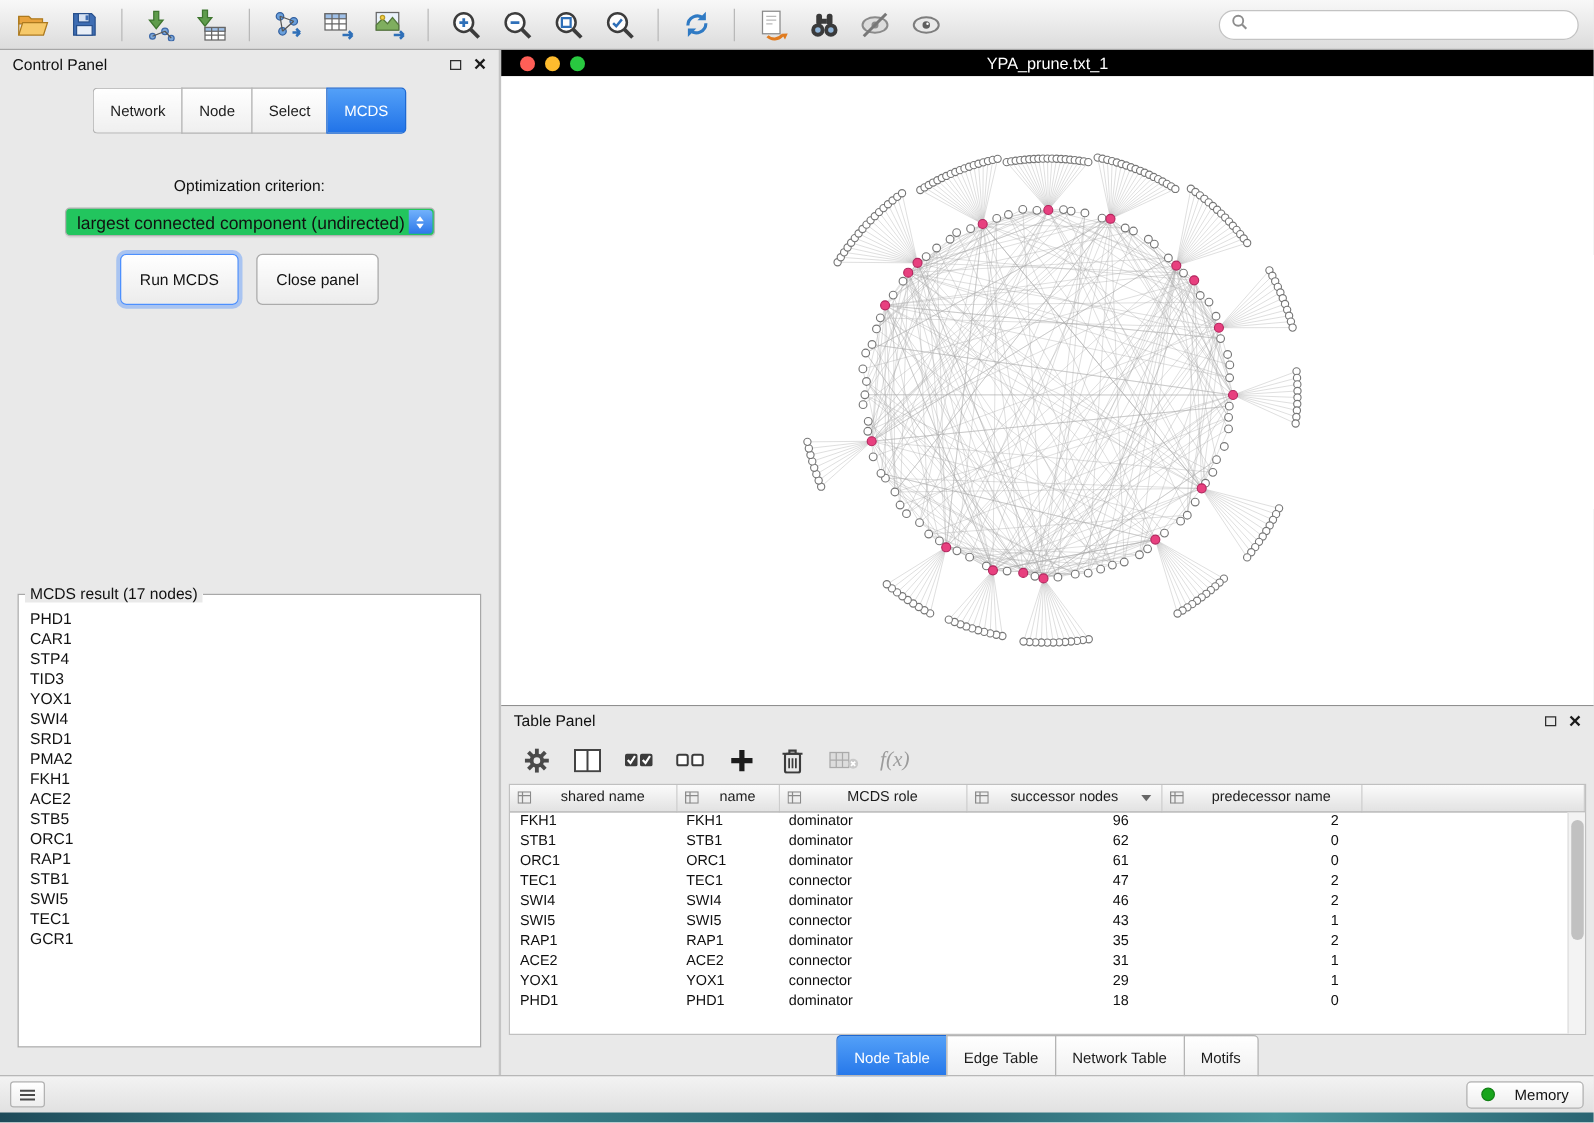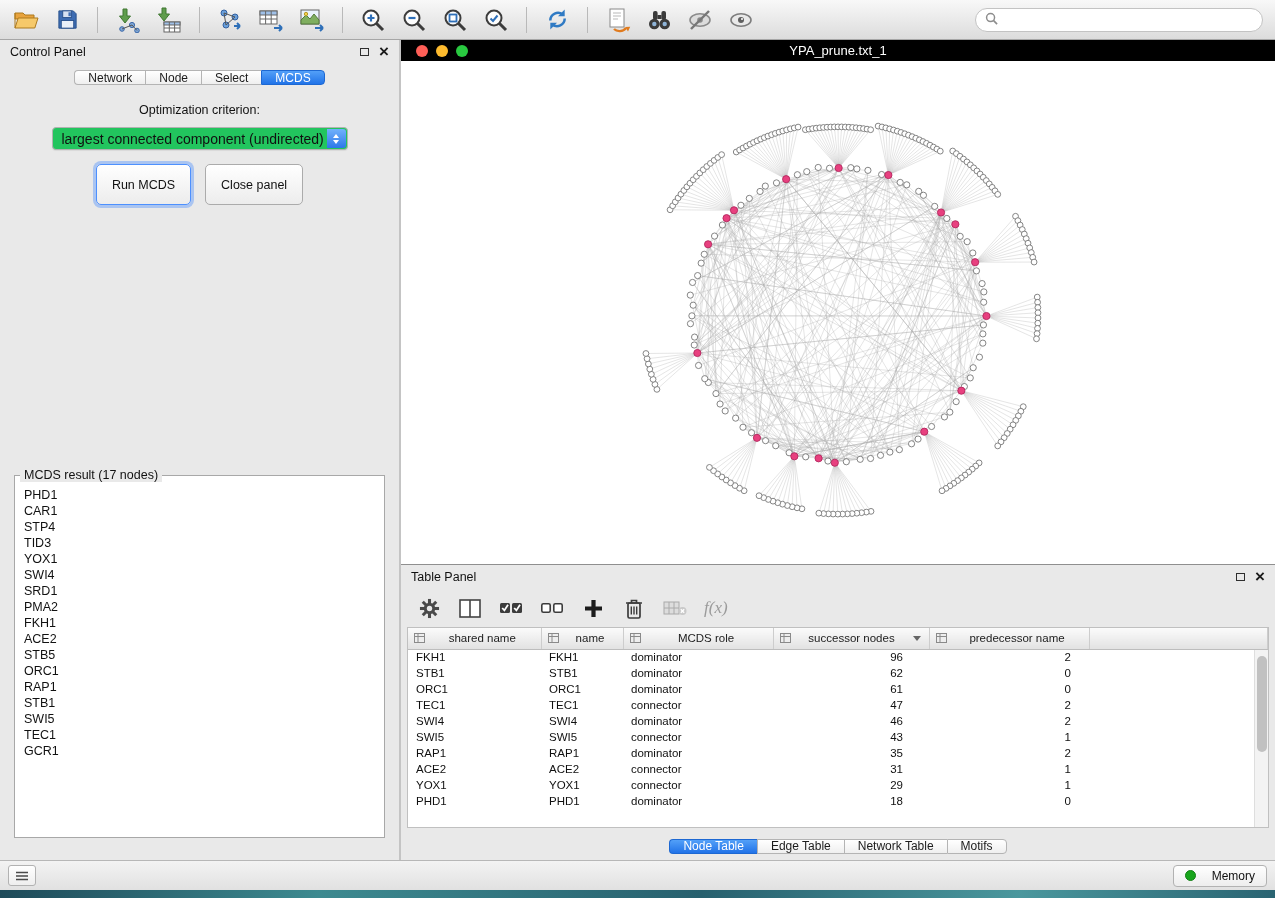"Network" .seg-btn { height: 15px -> 37px }
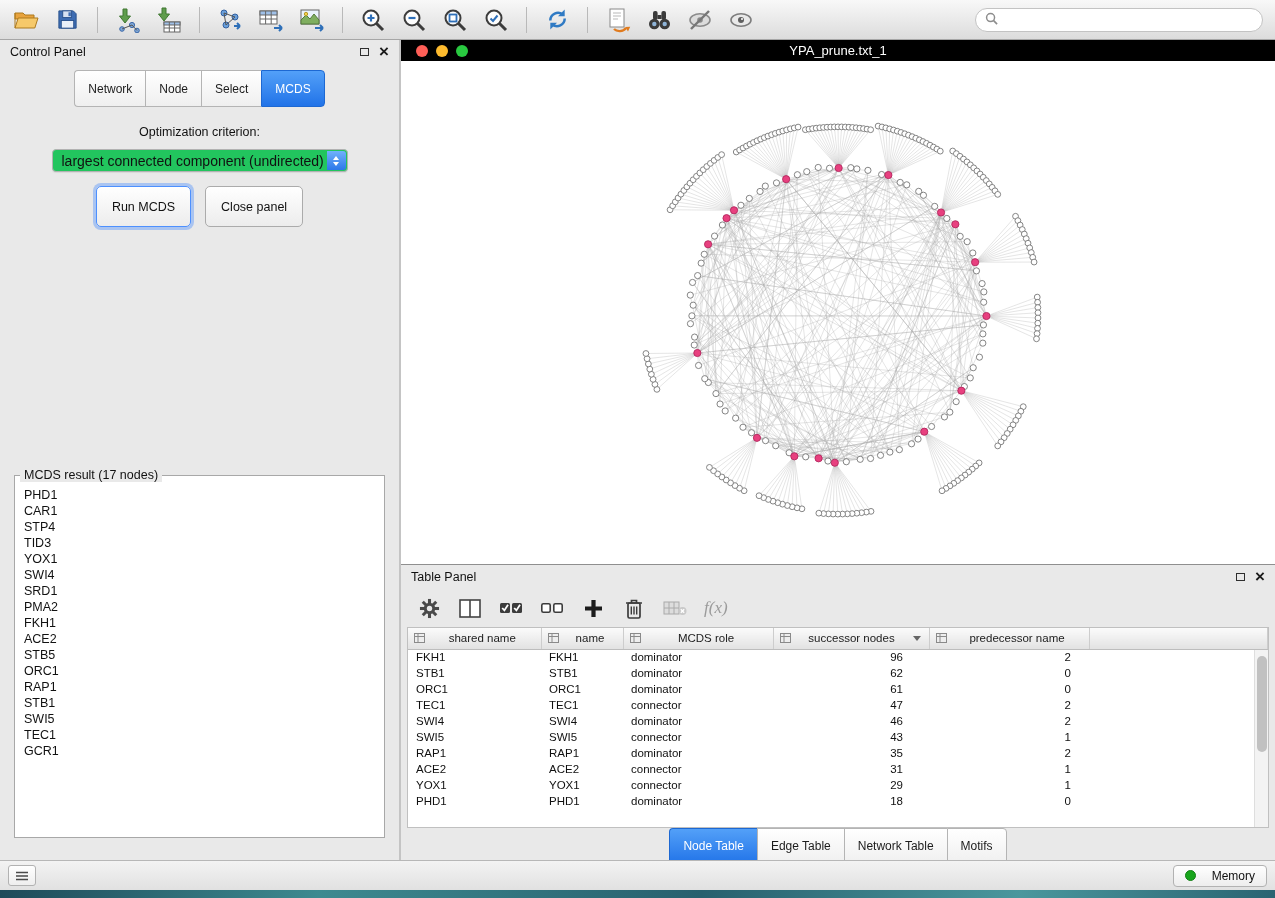"Optimization criterion:" .opt-label { margin-top: 18px -> 35px }
